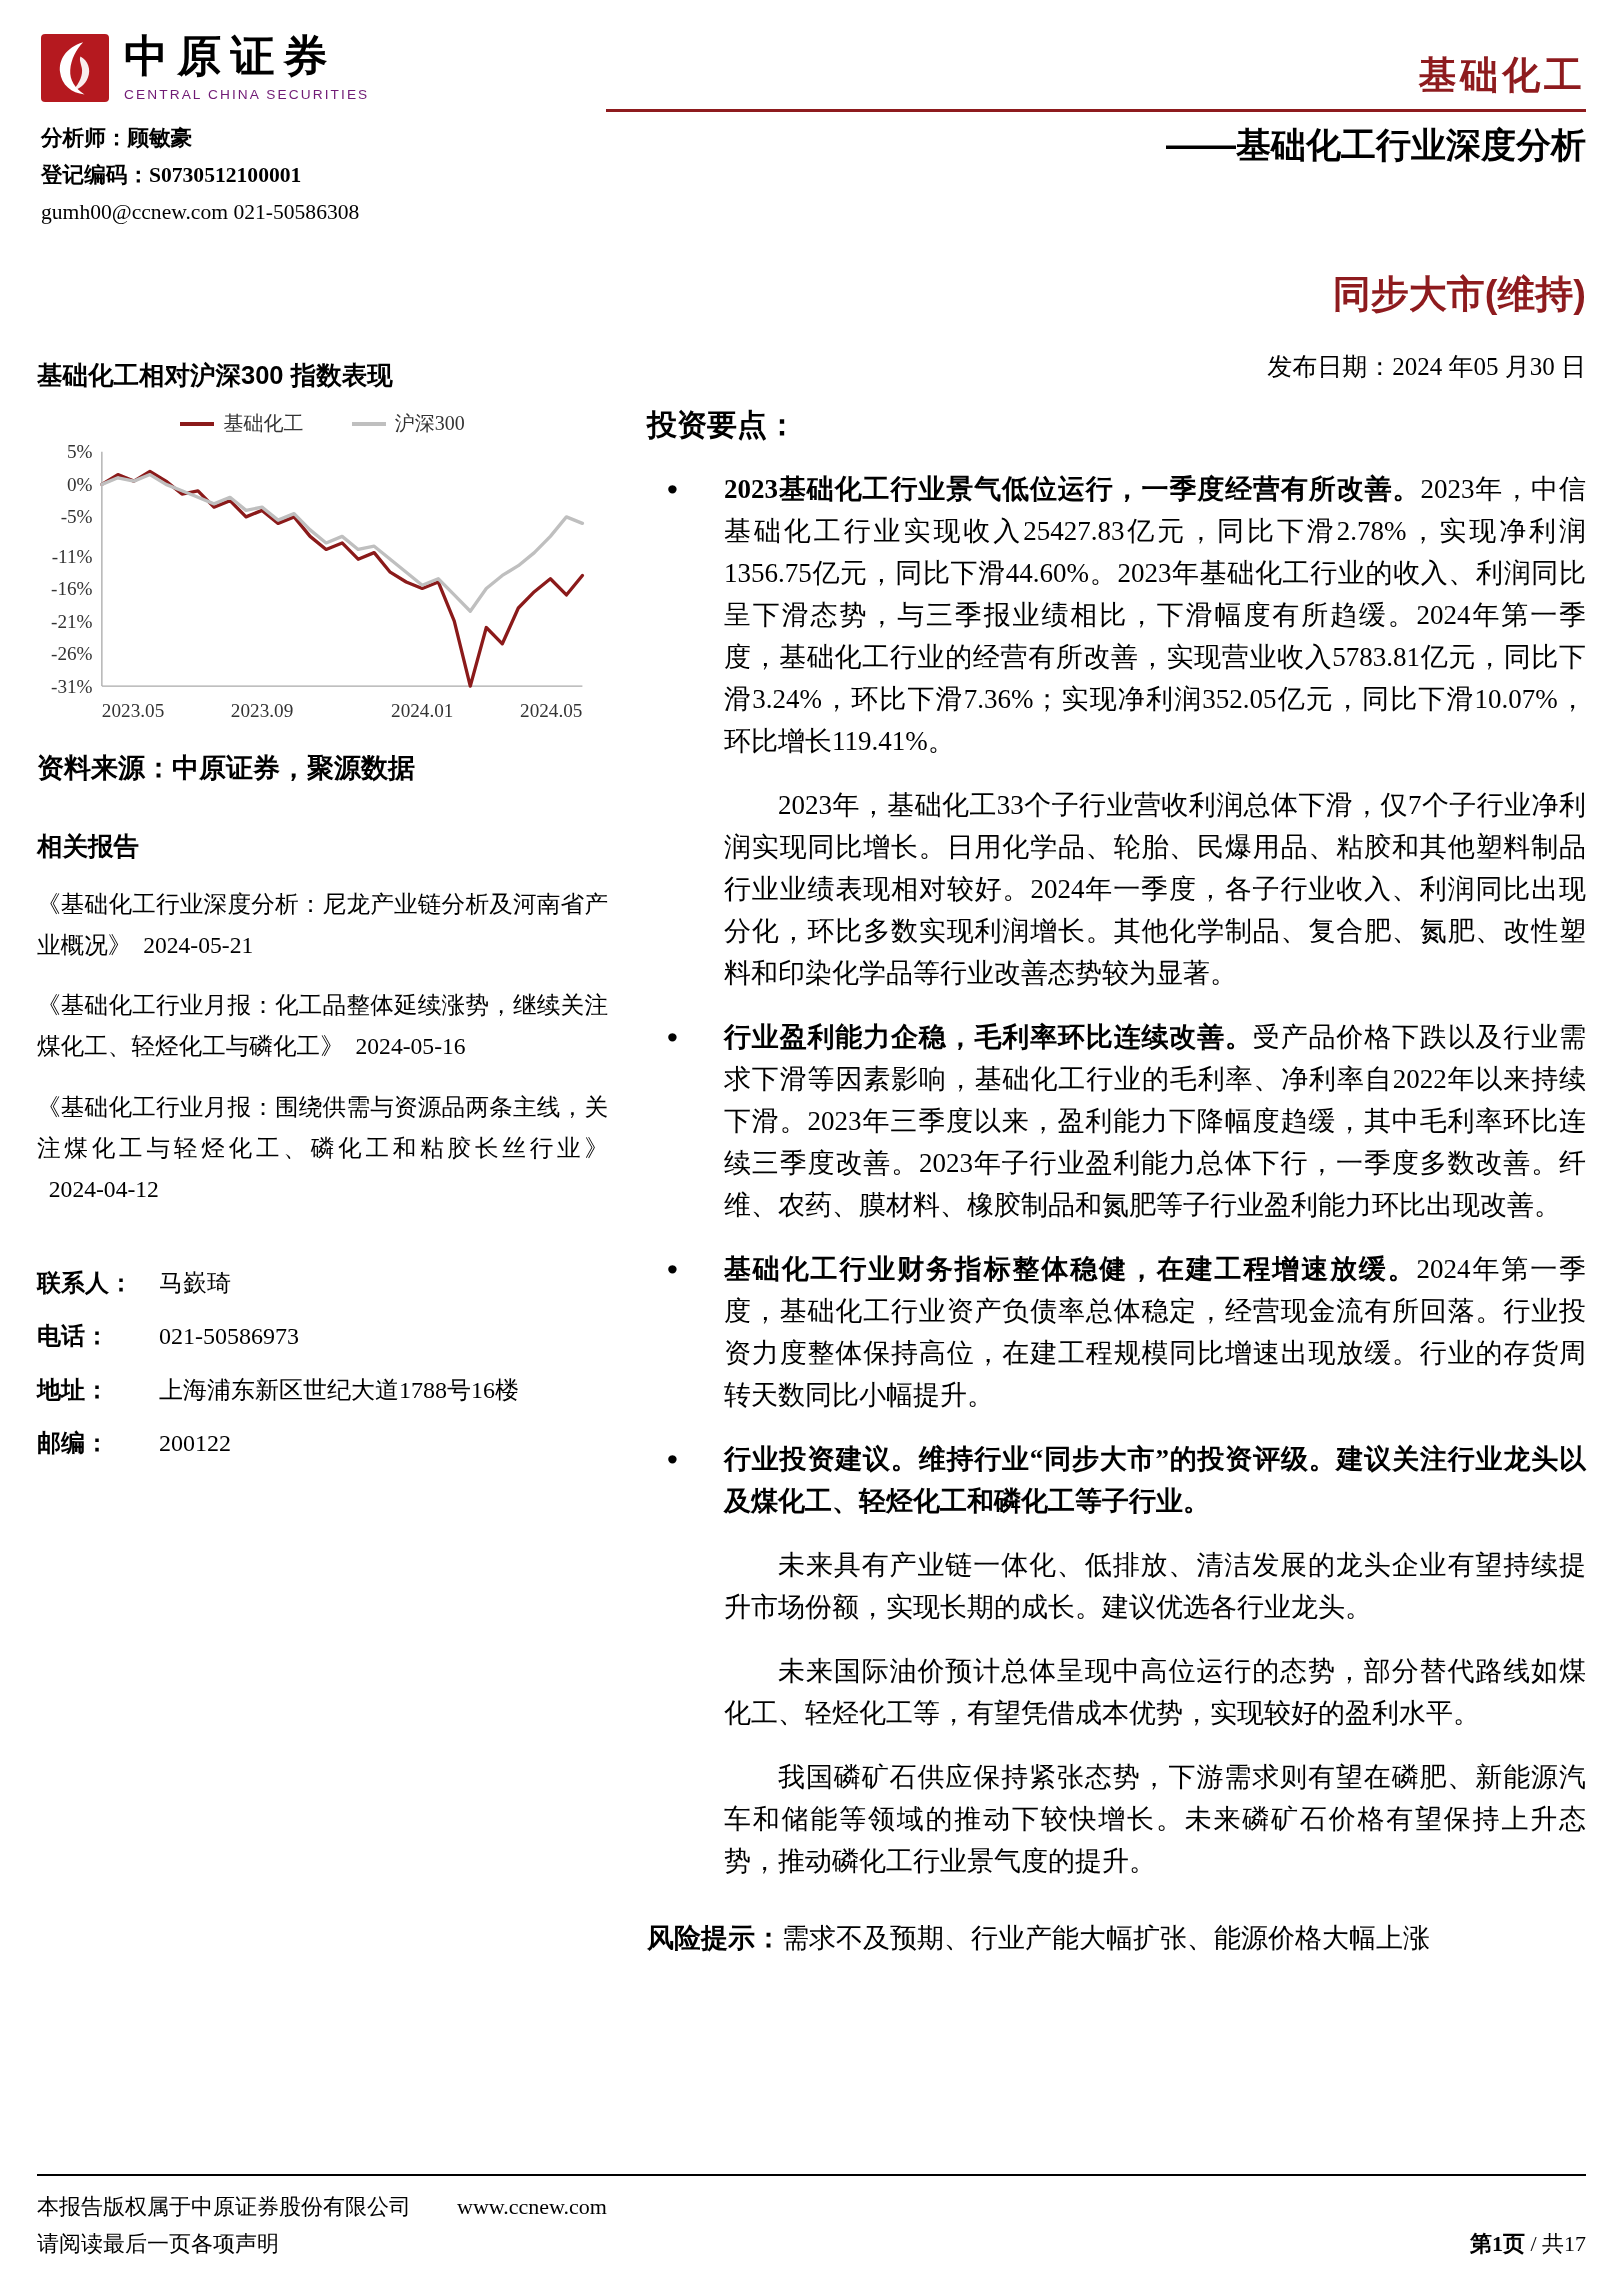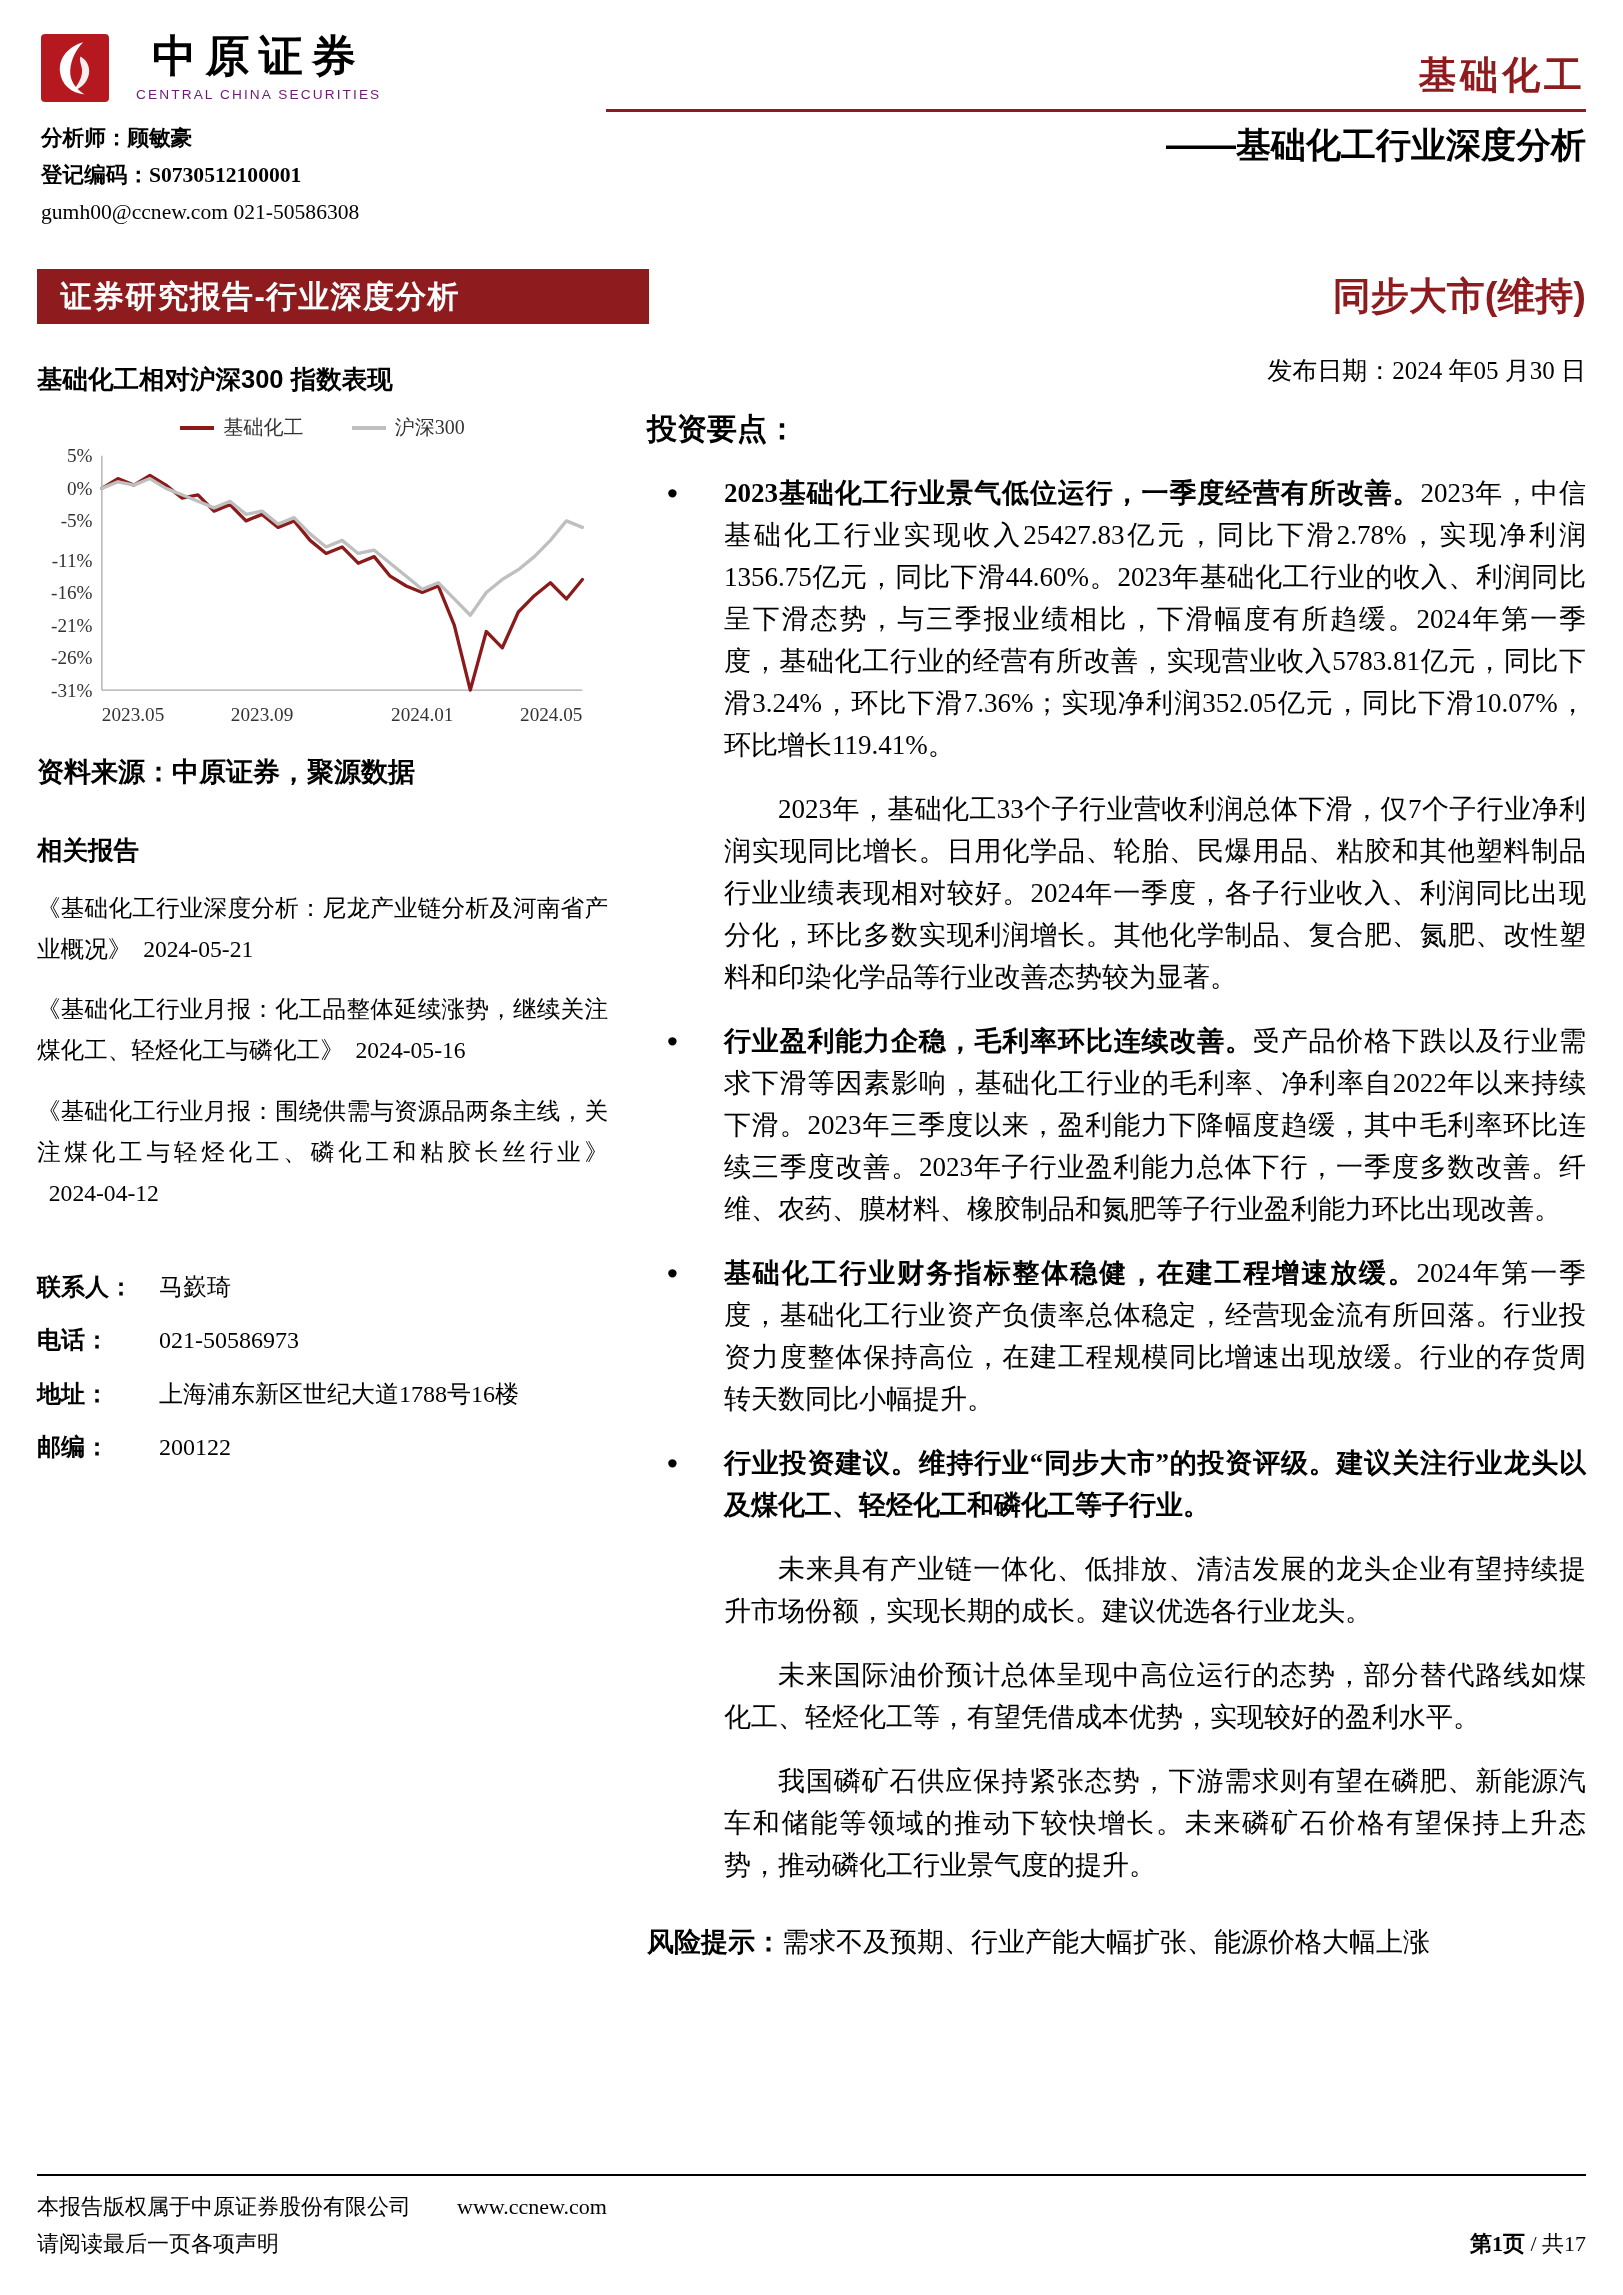"中原证券" .logo-row { gap: 27px -> 15px; text-align: center -> none }
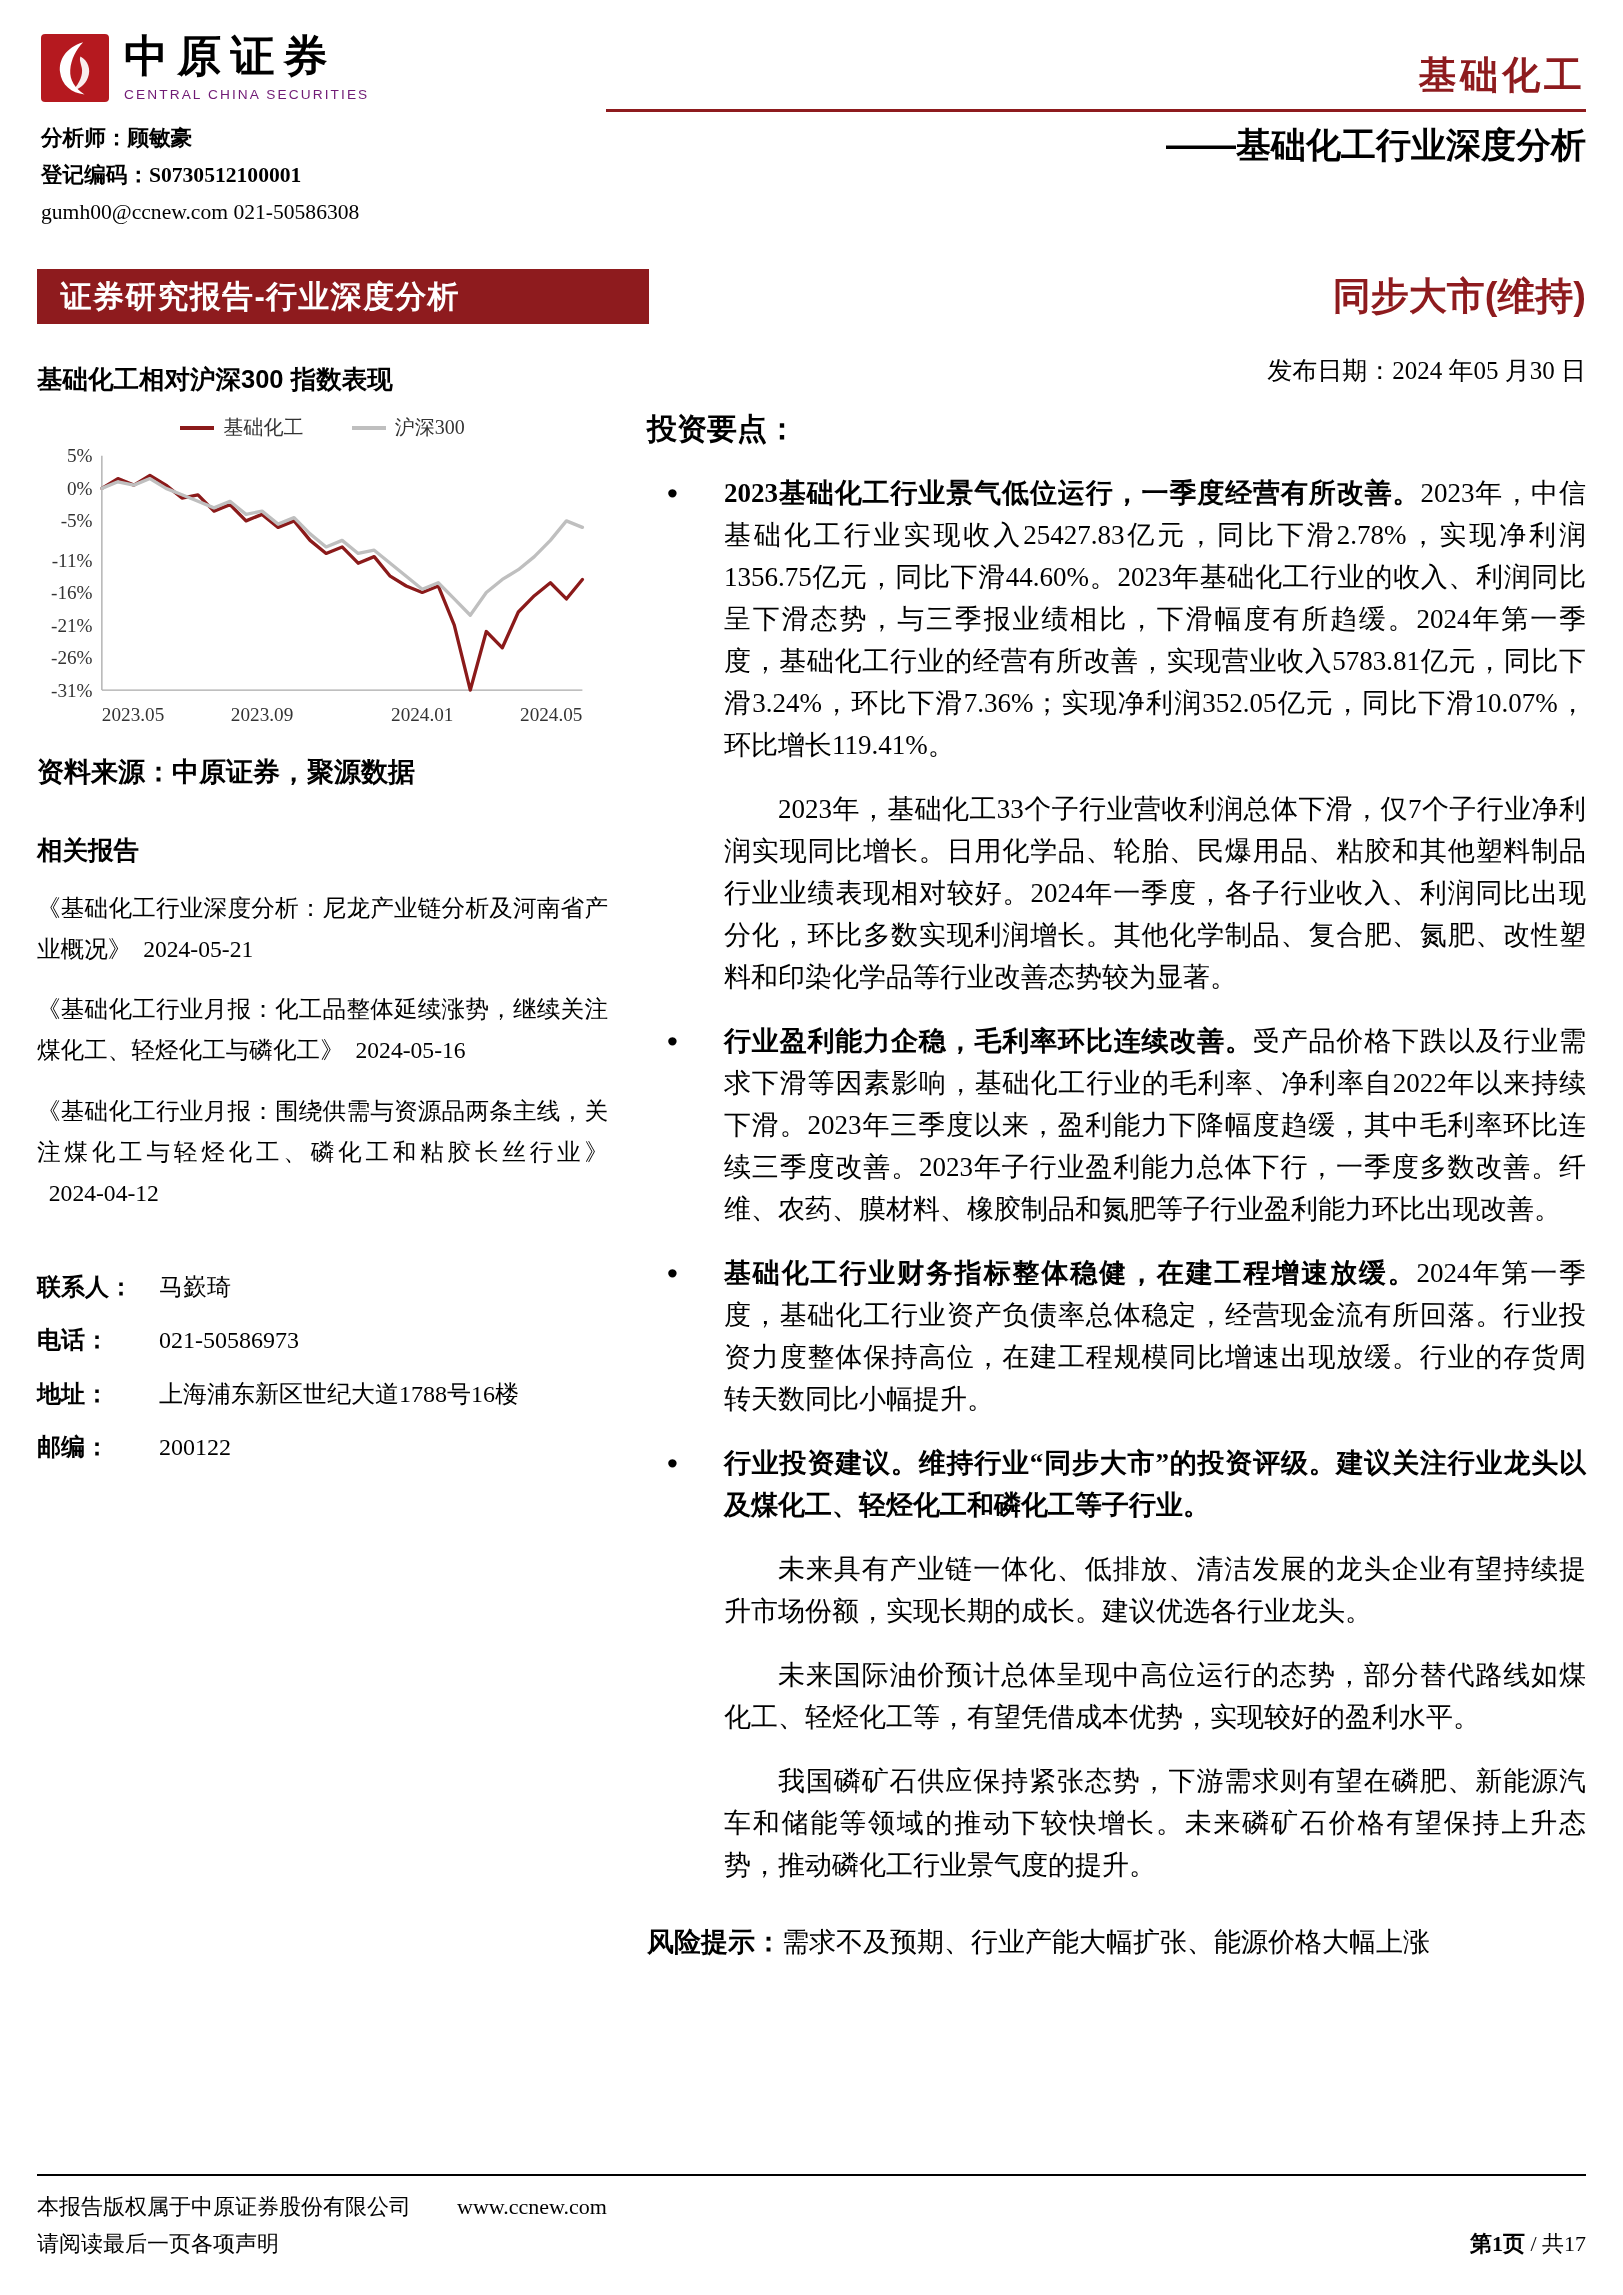"证券研究报告-行业深度分析" div.banner-left { html: <div>证券研究报告-行业深度分析</div> -> none }
